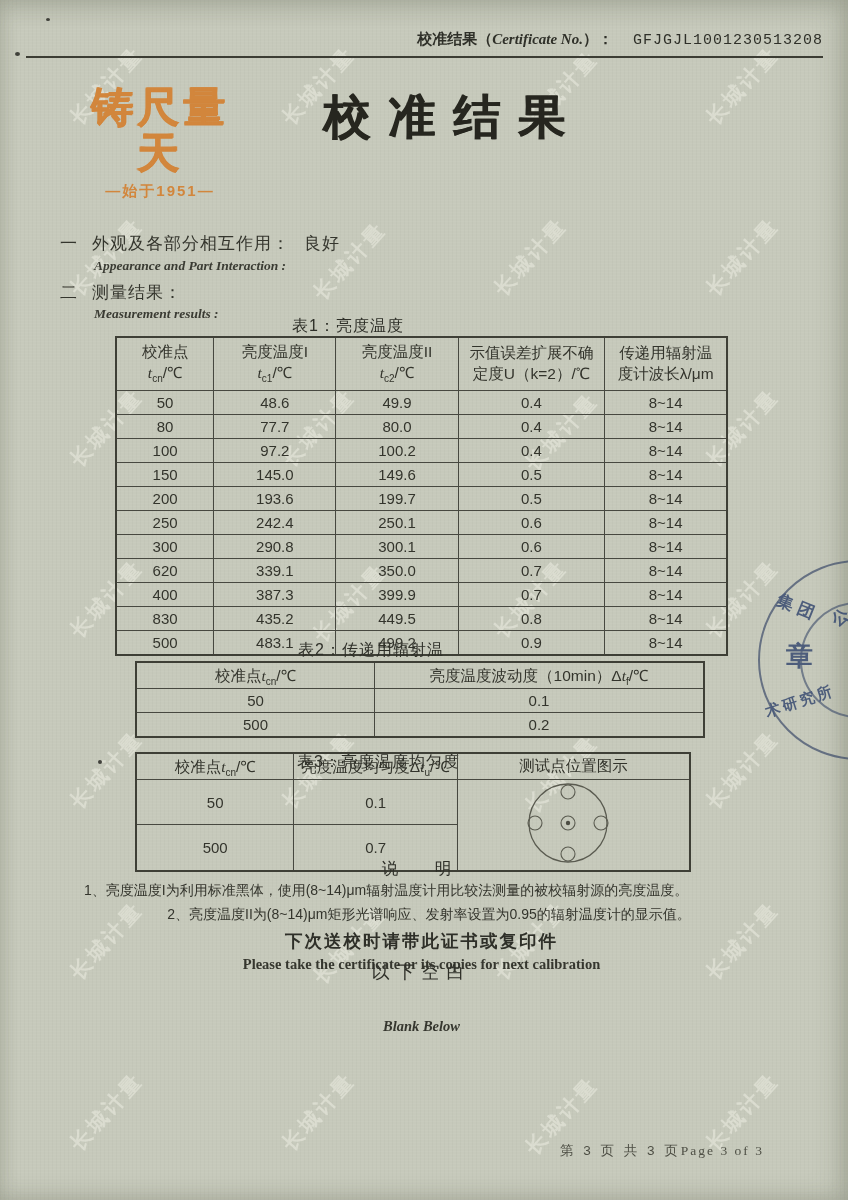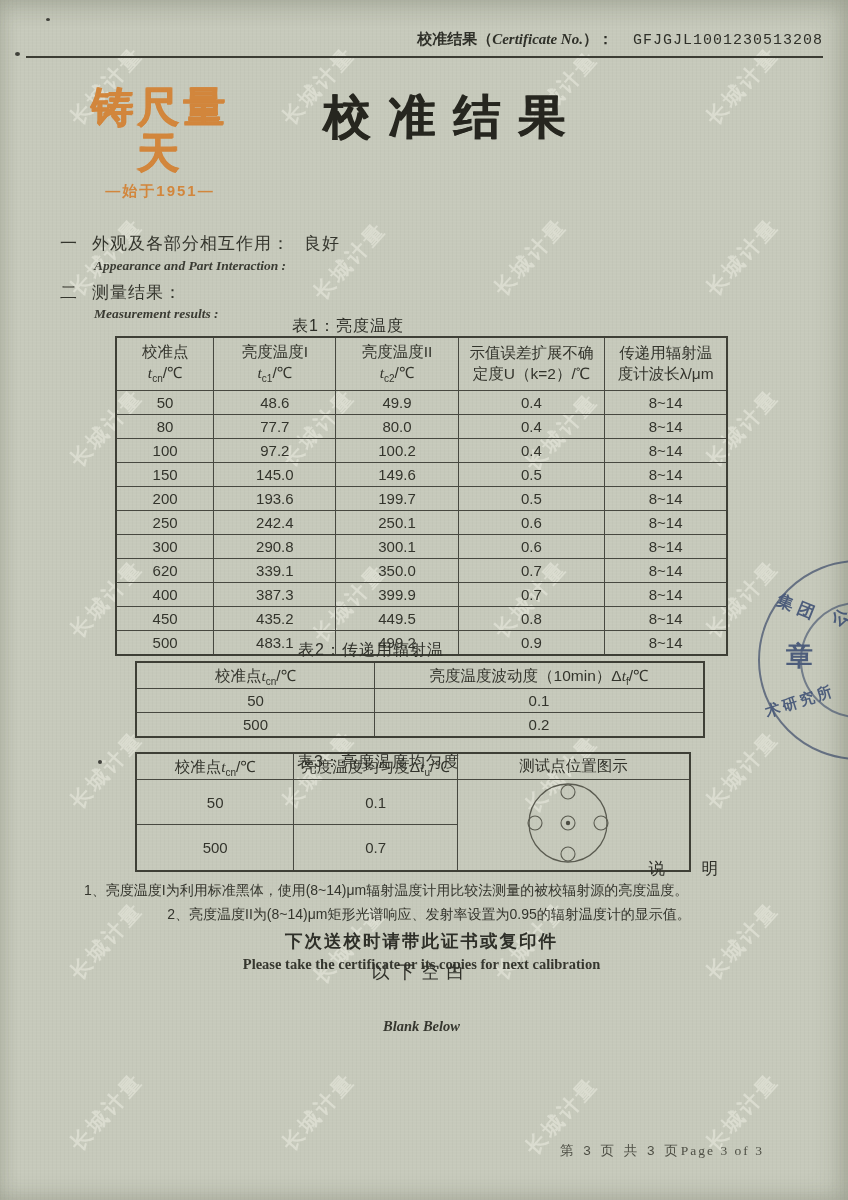"450" td { text: 450 -> 830 }
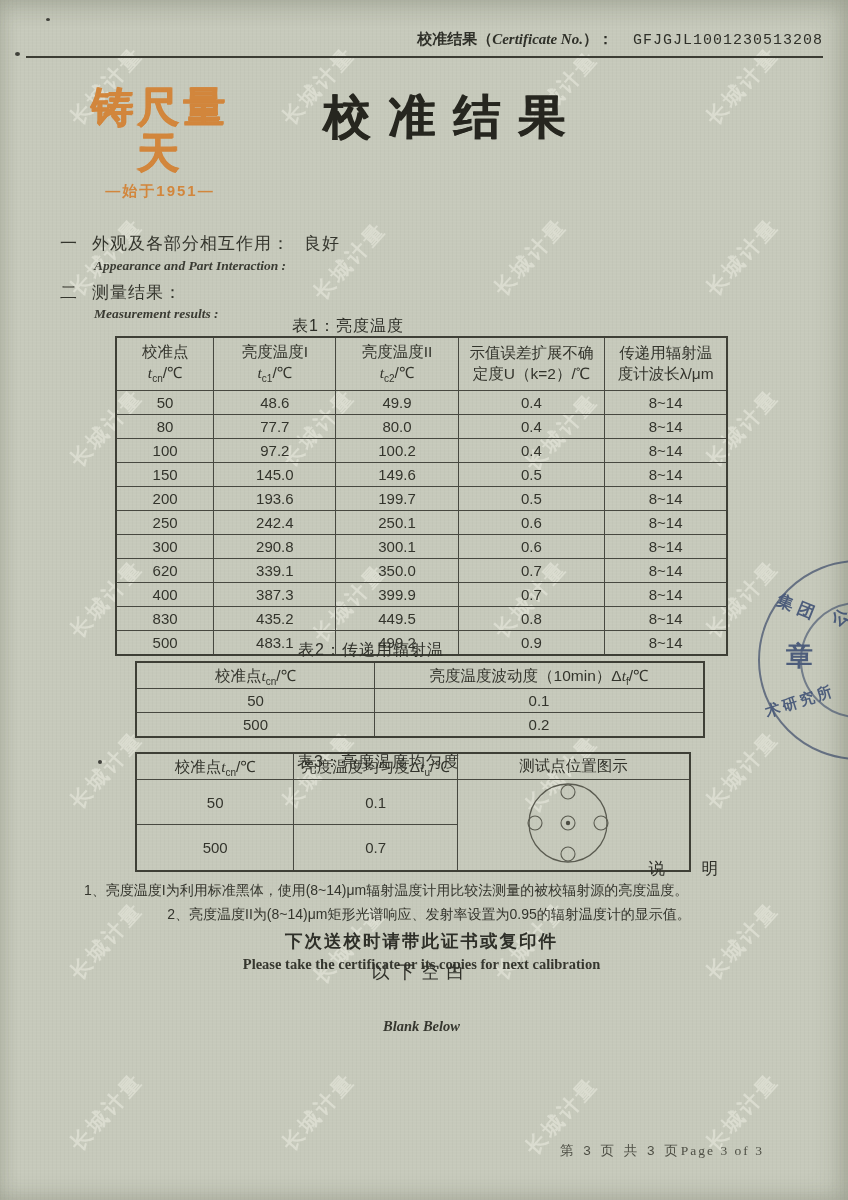"说 明" .notes-title { text-align: right -> center }
